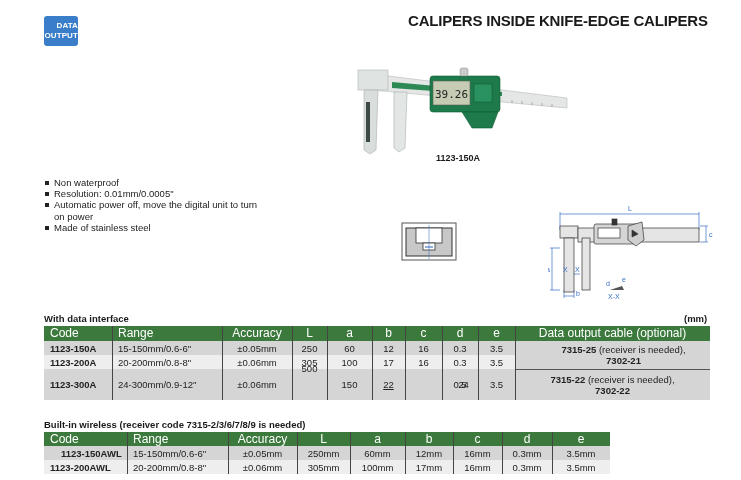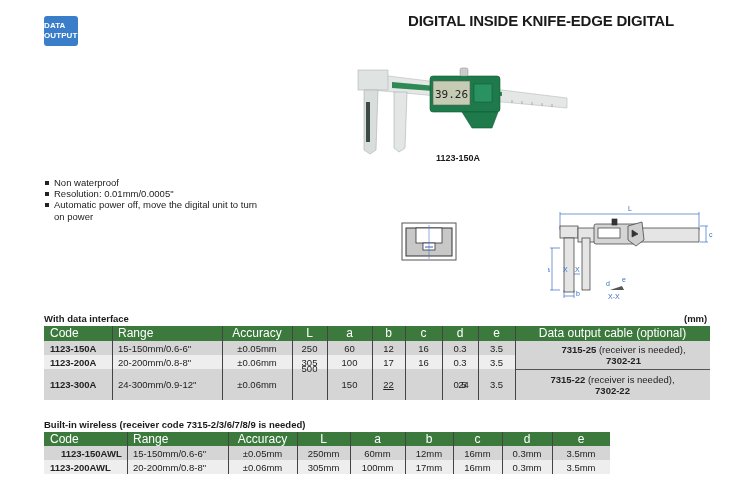"DATA" .badge { text-align: left -> right }
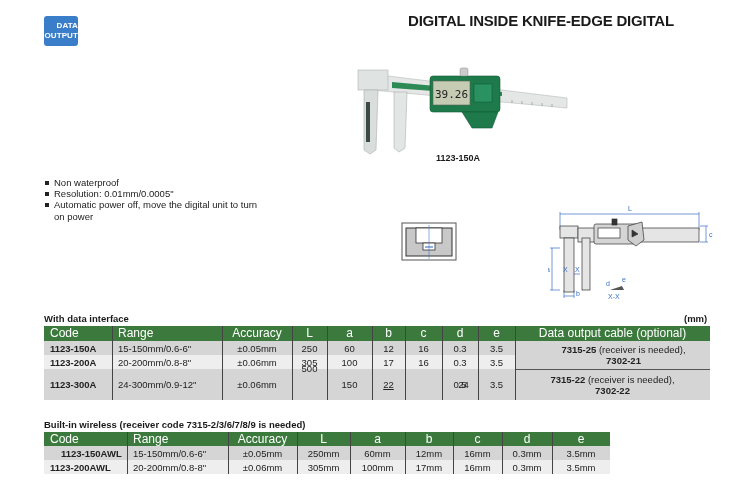"DIGITAL INSIDE KNIFE-EDGE DIGITAL" div.title { text: DIGITAL INSIDE KNIFE-EDGE DIGITAL -> CALIPERS INSIDE KNIFE-EDGE CALIPERS }
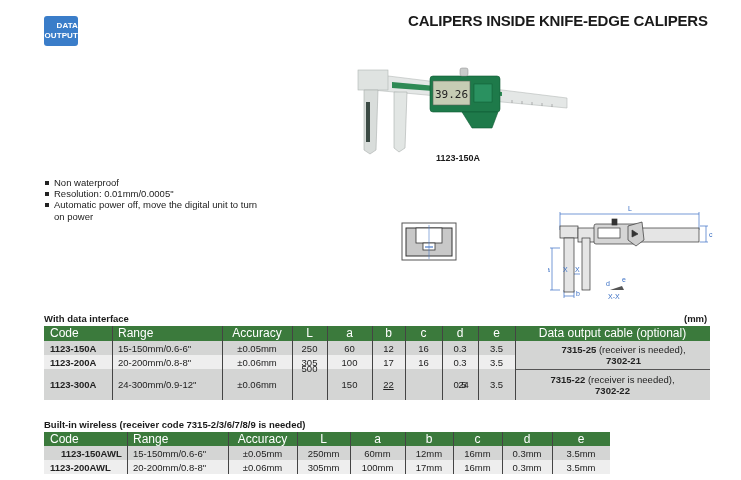"Made of stainless steel" li { html: none -> <li>Made of stainless steel</li> }
